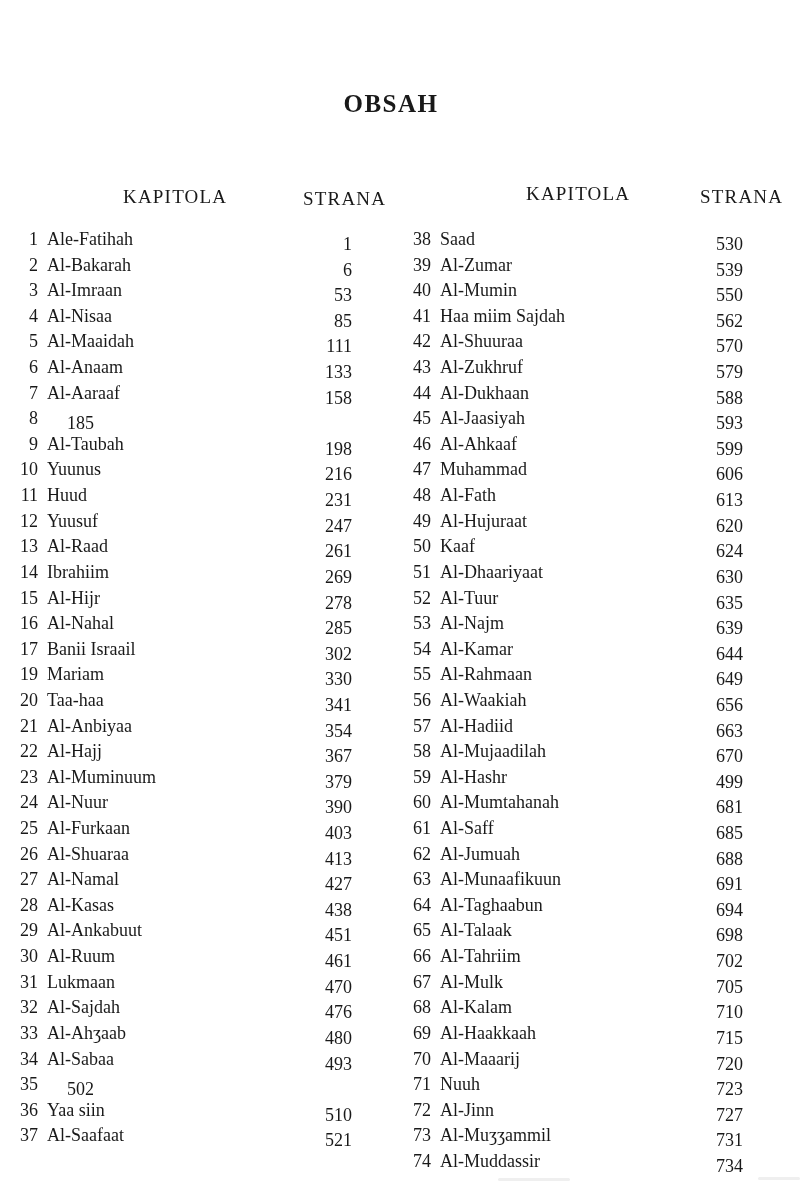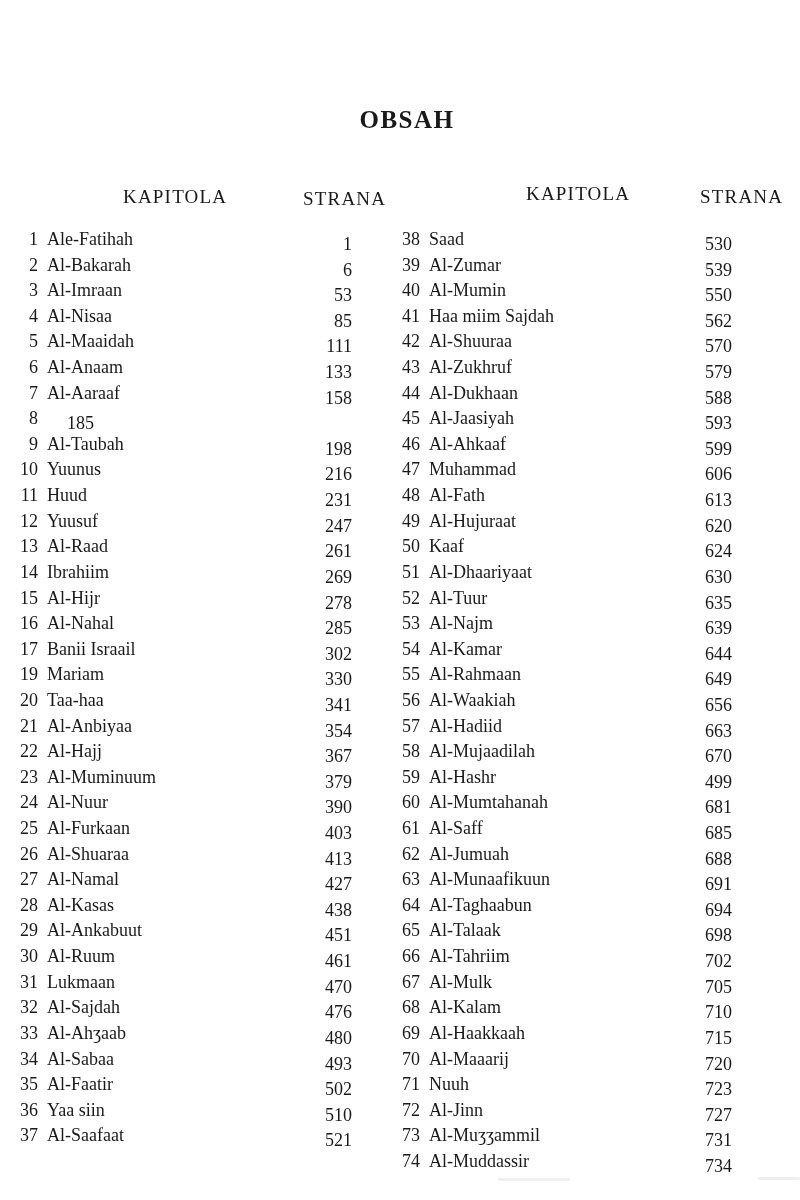"OBSAH" .title { margin: 16px -> 0 }
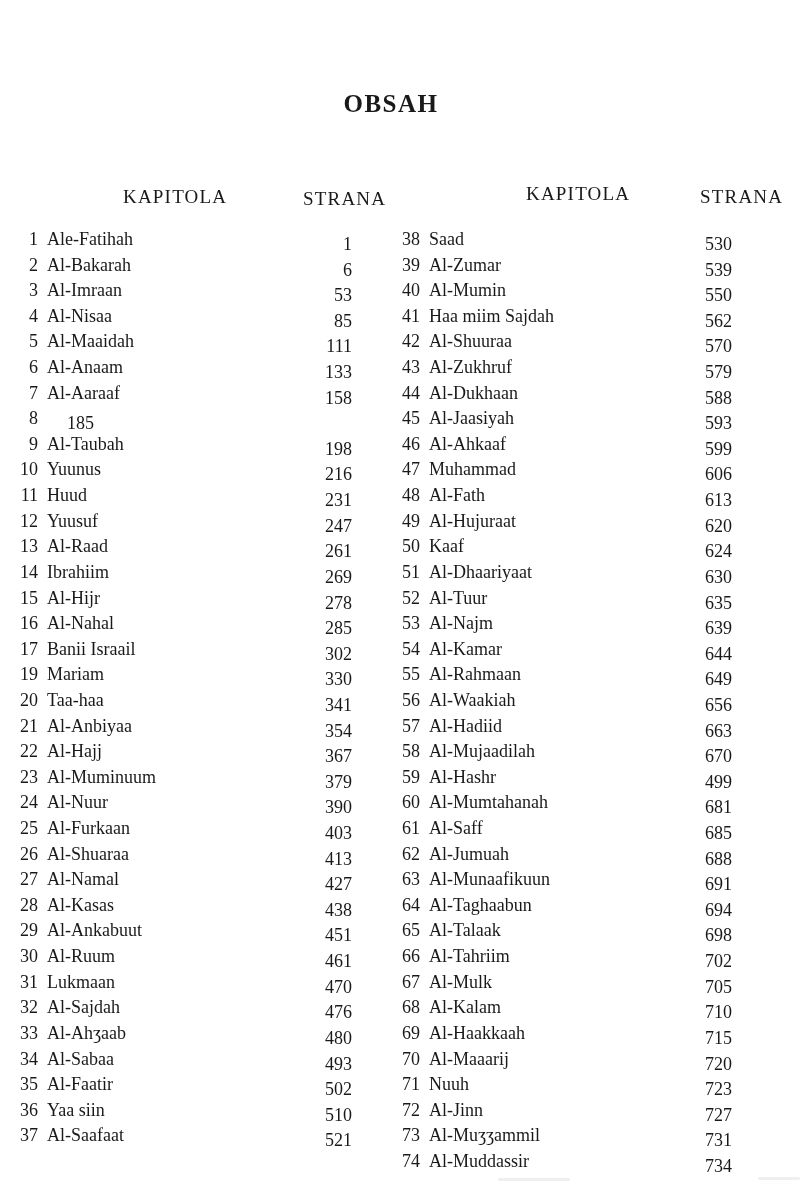"38" .col-right { left: 392px -> 403px }
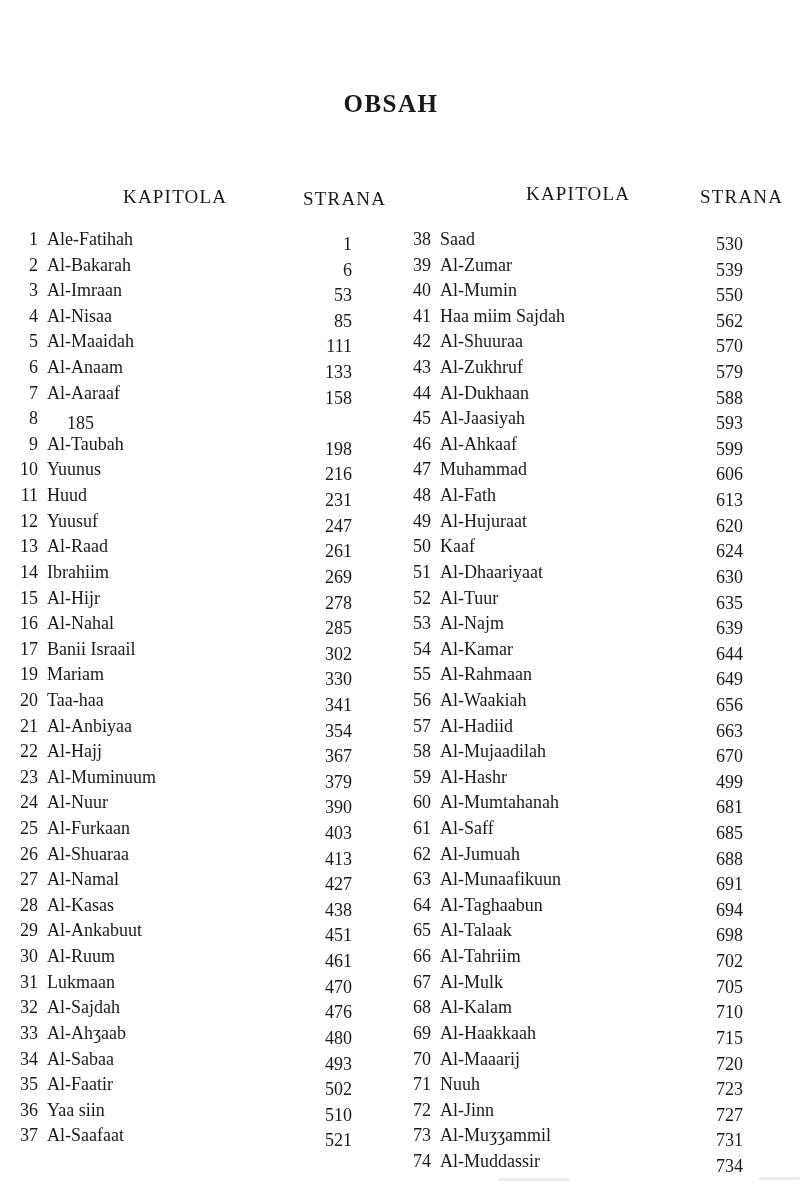"Al-Faatir" span.name { html: <span>Al-Faatir</span> -> none }
